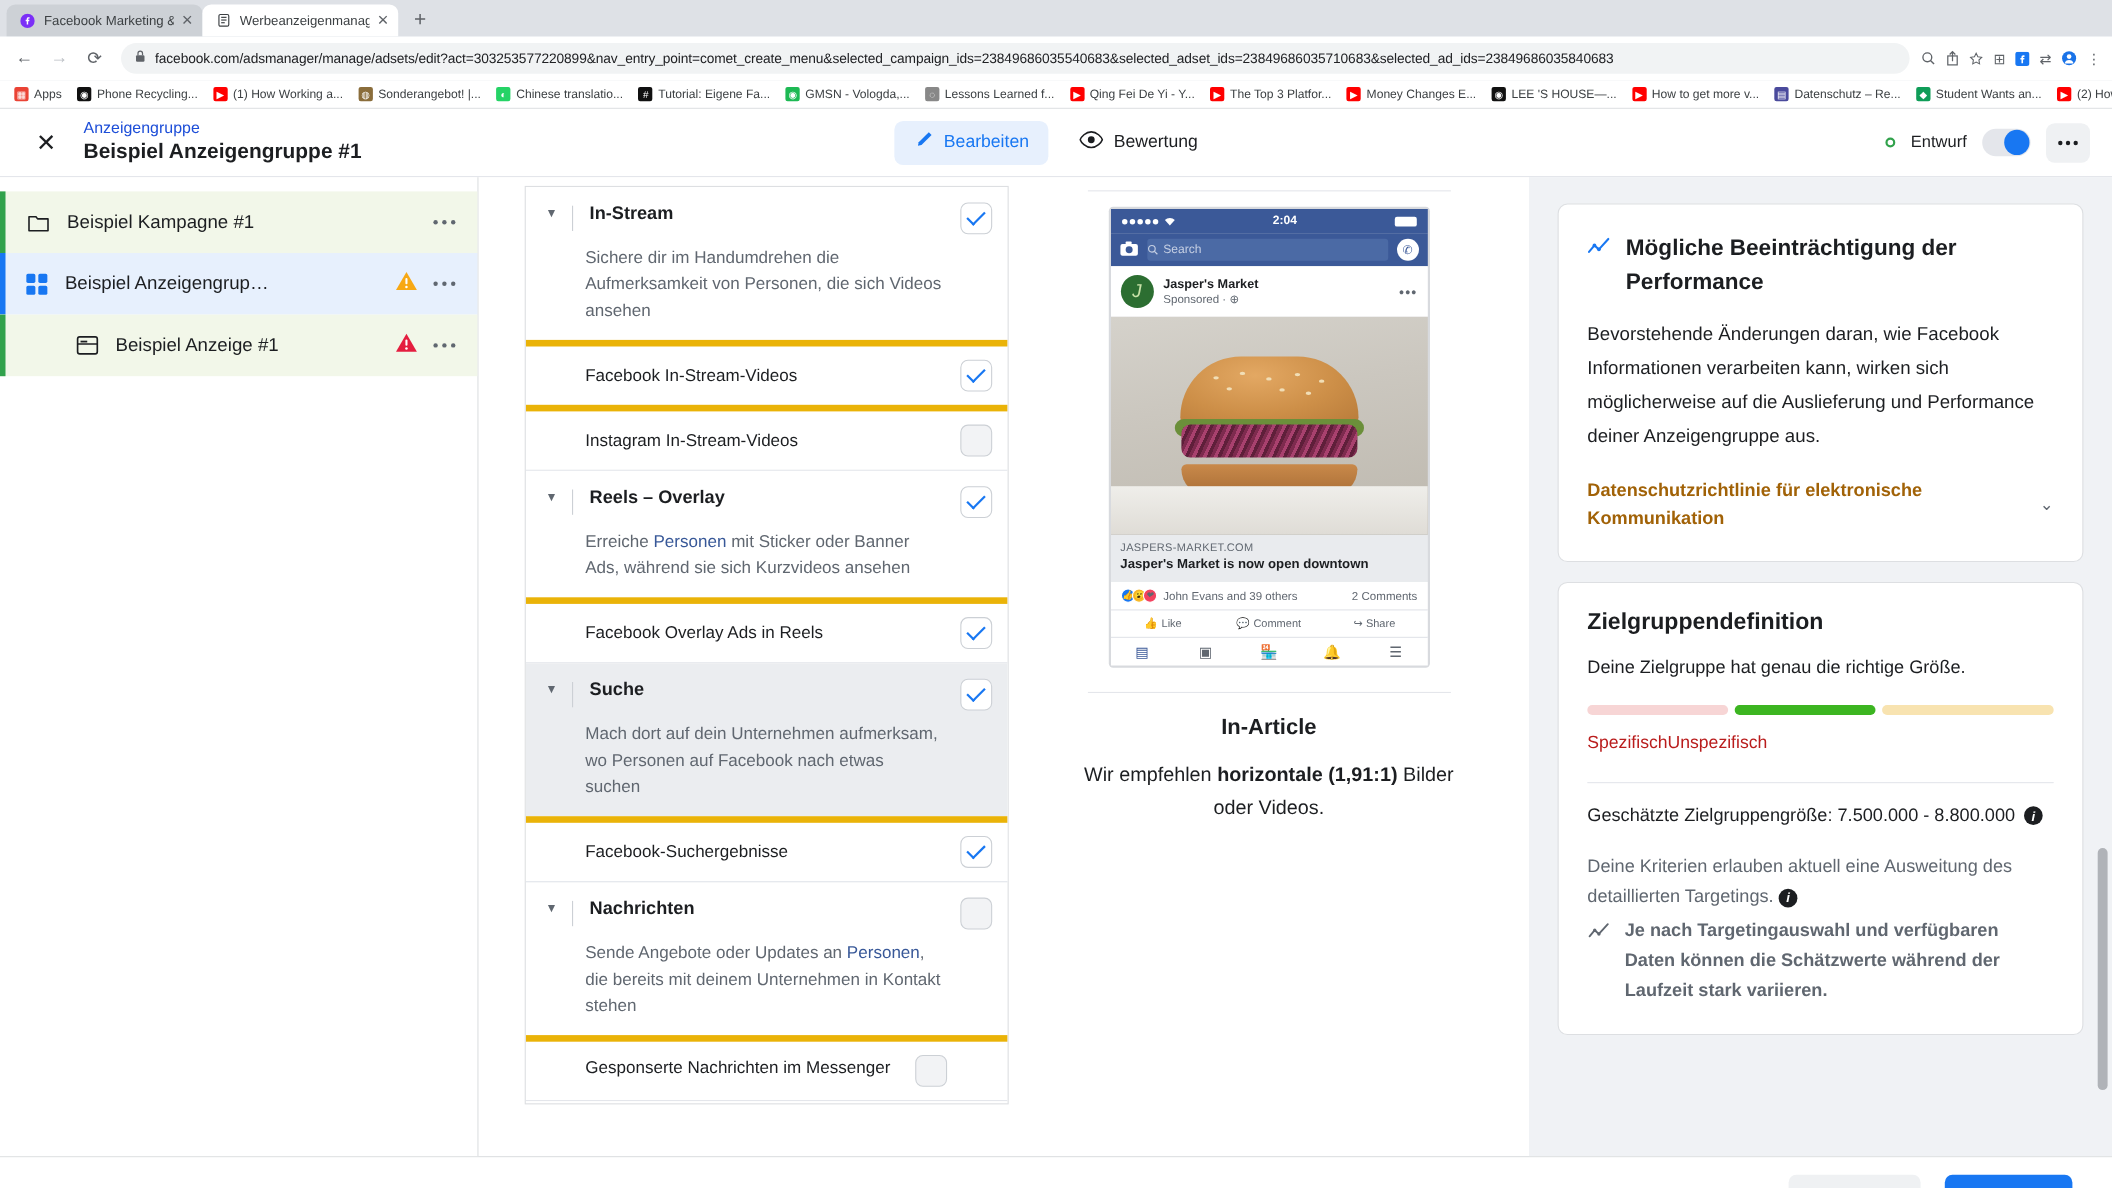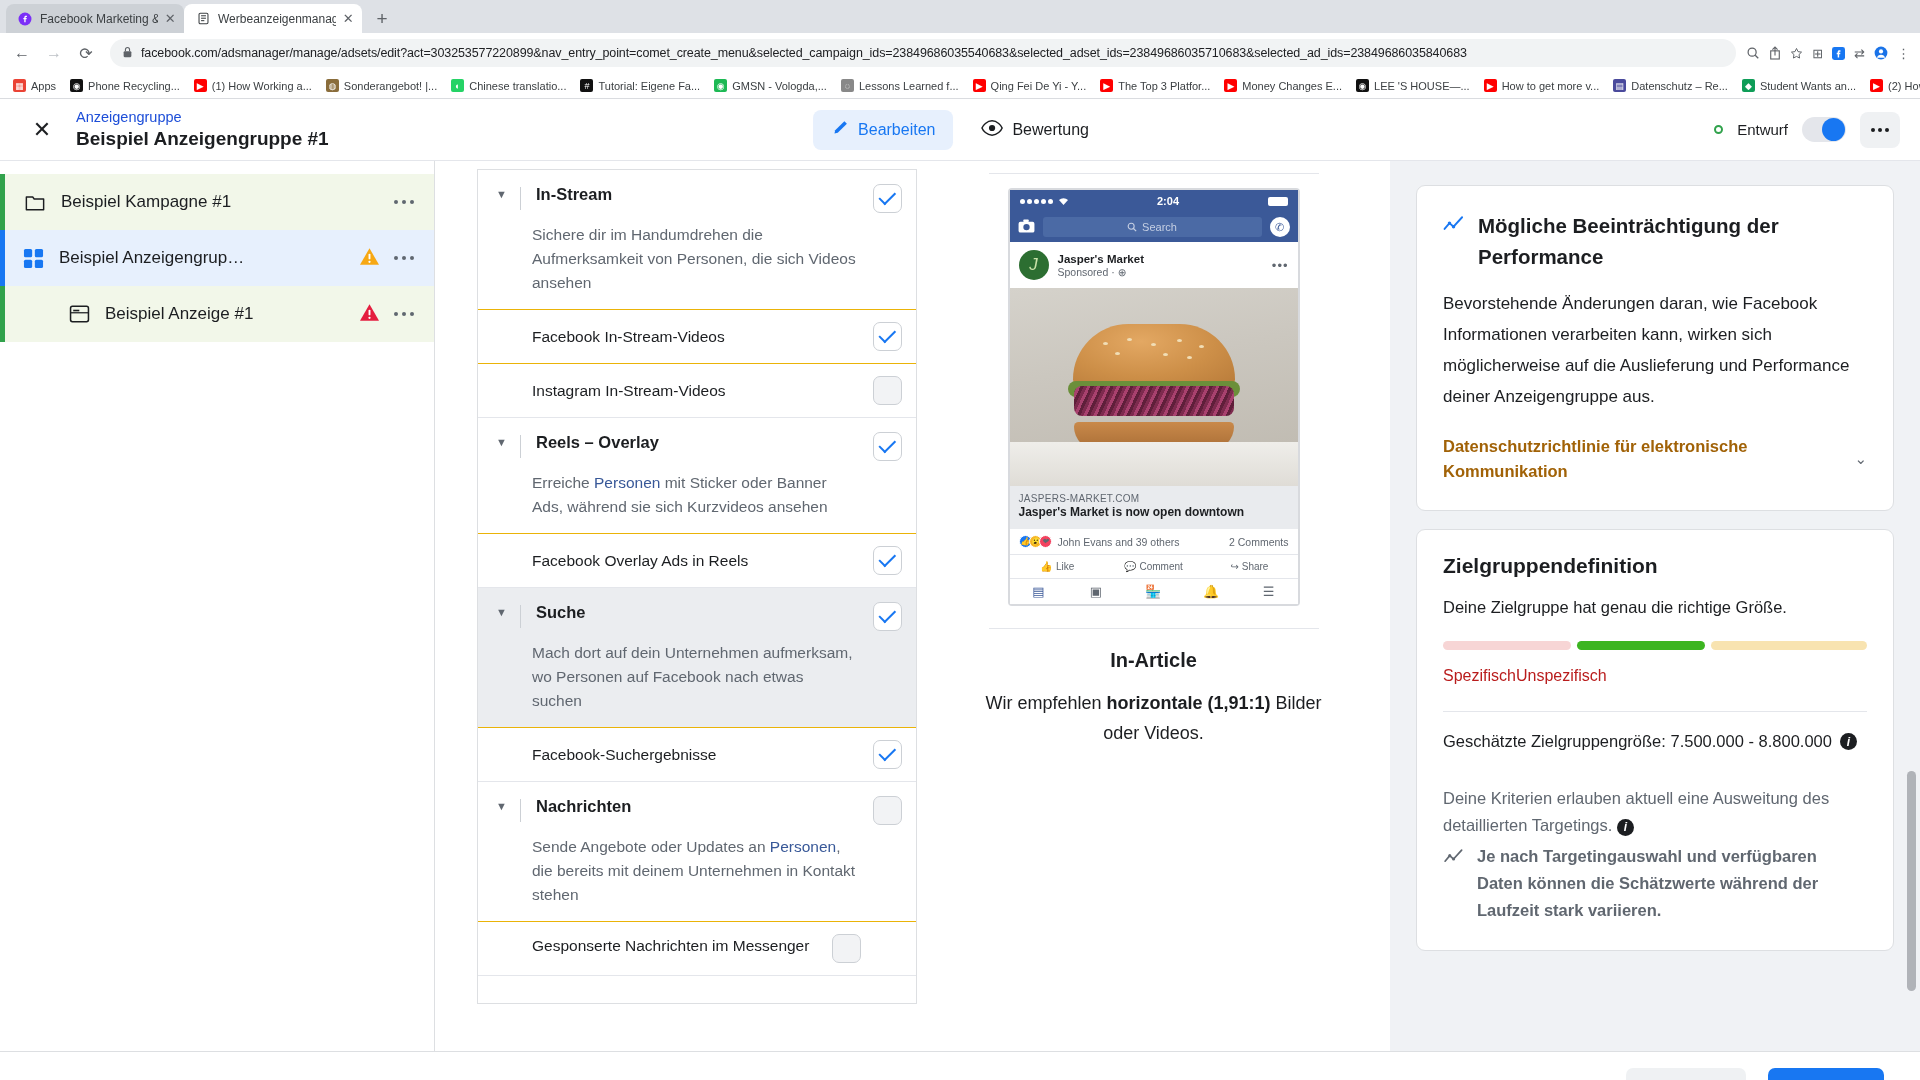"Search" .ph-search { justify-content: center -> none }
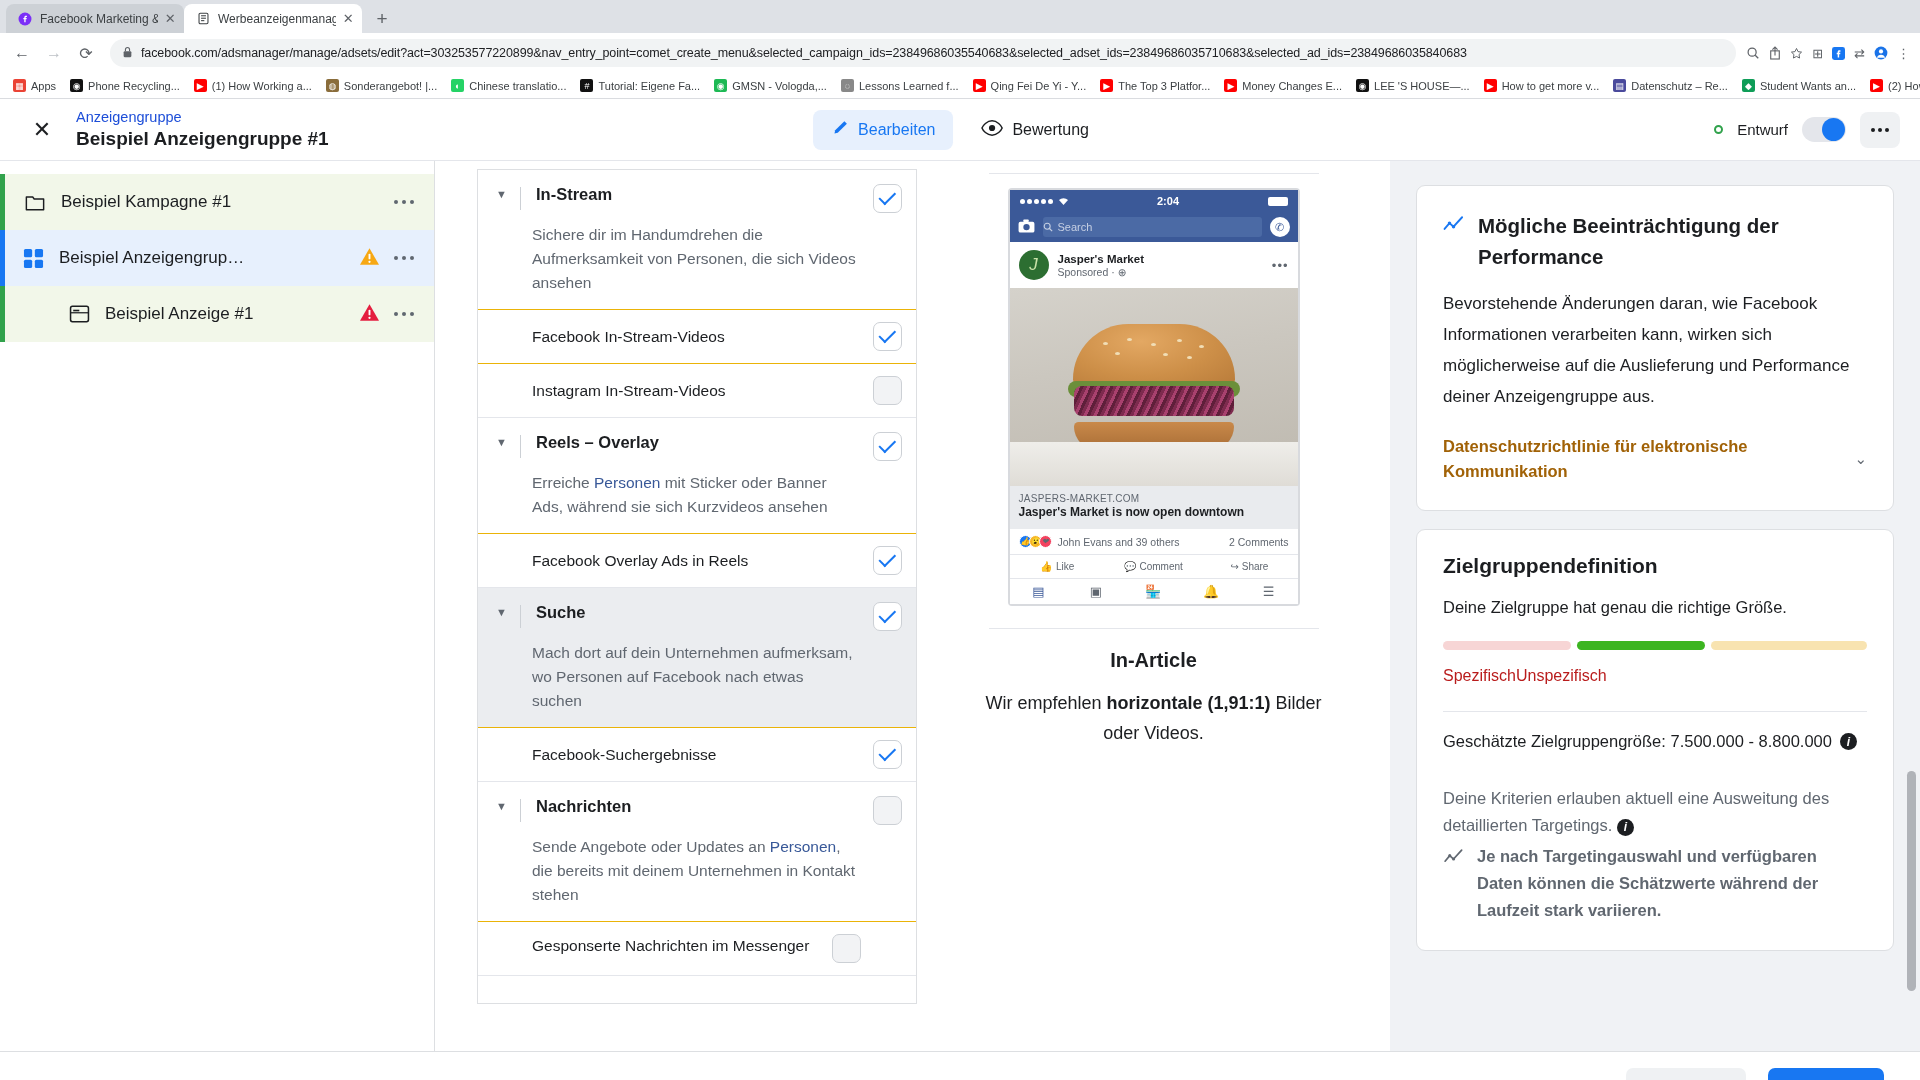"Facebook In-Stream-Videos" .sub { border-top: 1px solid #eab308 -> 6px solid #eab308 }
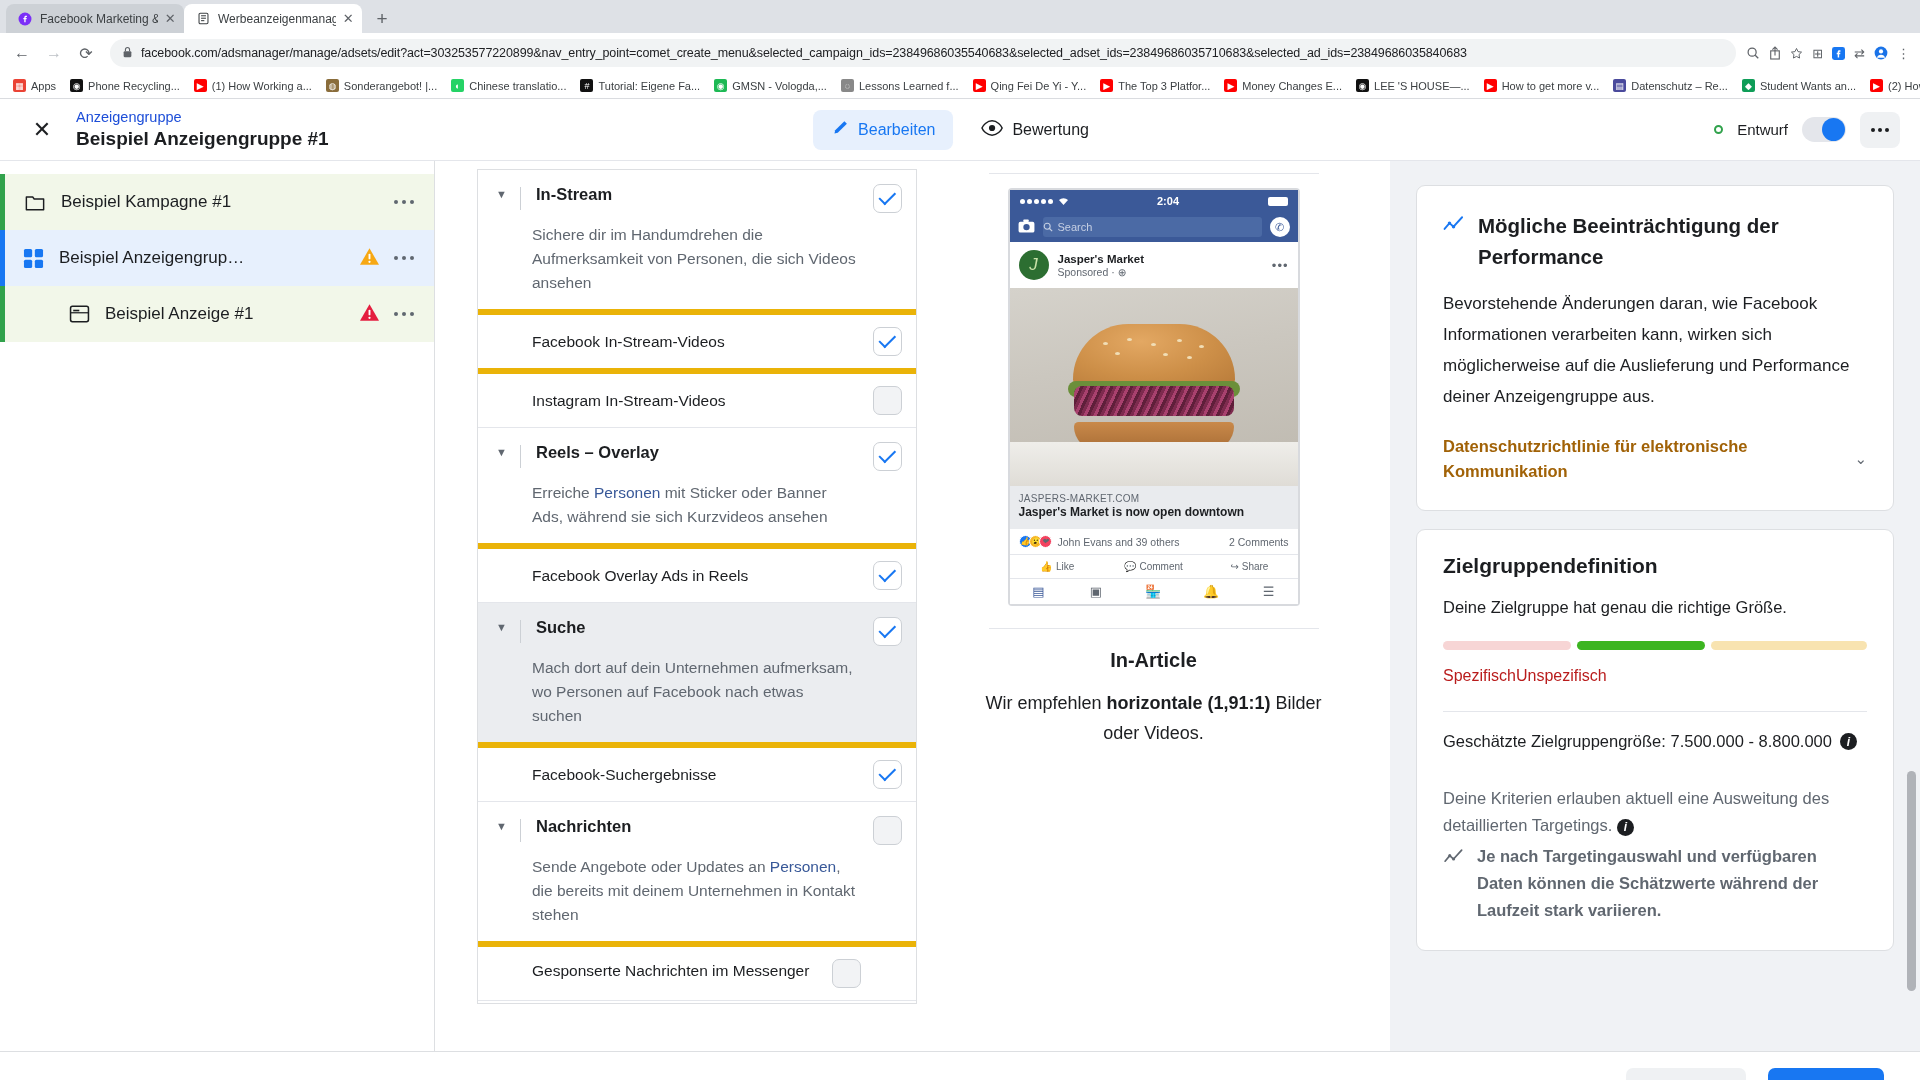"Deine Kriterien erlauben aktuell eine" .crit { margin-top: 34px -> 24px }
